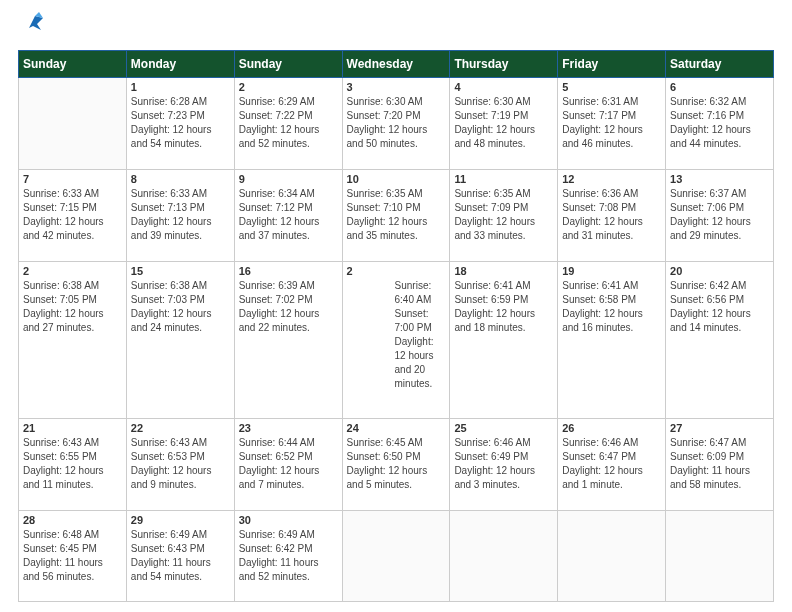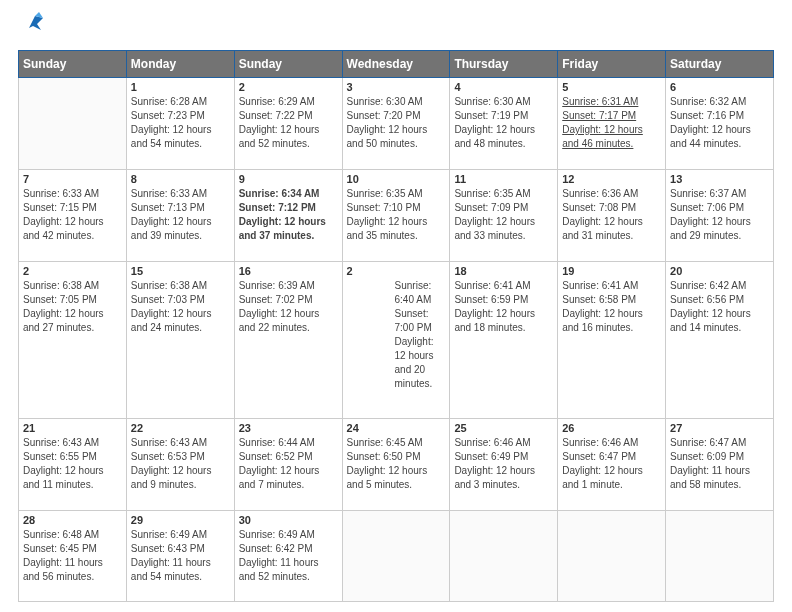"Sunday" .calendar th { background: #737373 -> #14532d }
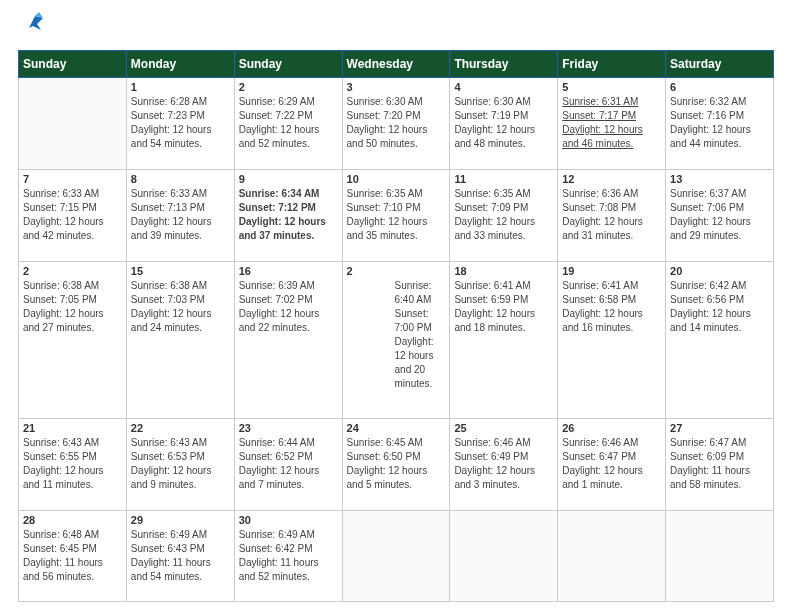"Sunrise: 6:31 AM" div.day-info { text-decoration: underline -> none }
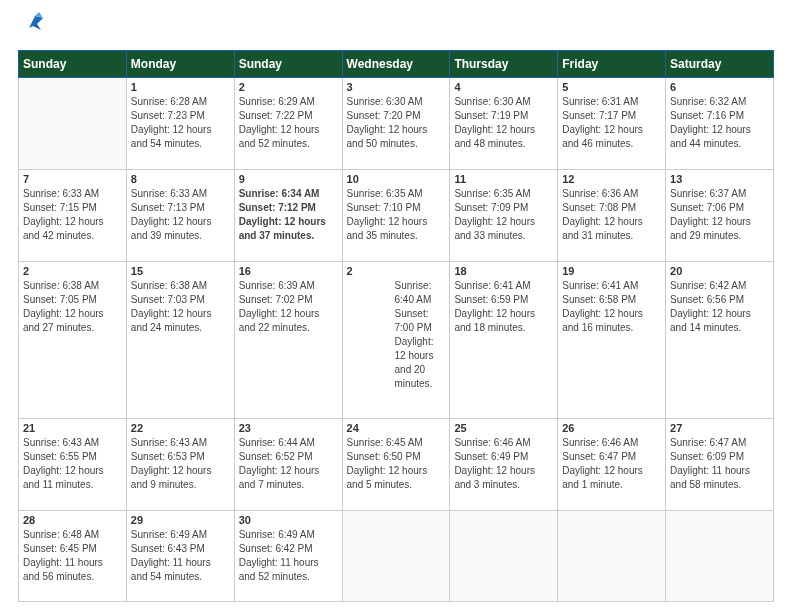"Sunrise: 6:34 AM" div.day-info { font-weight: bold -> none }
